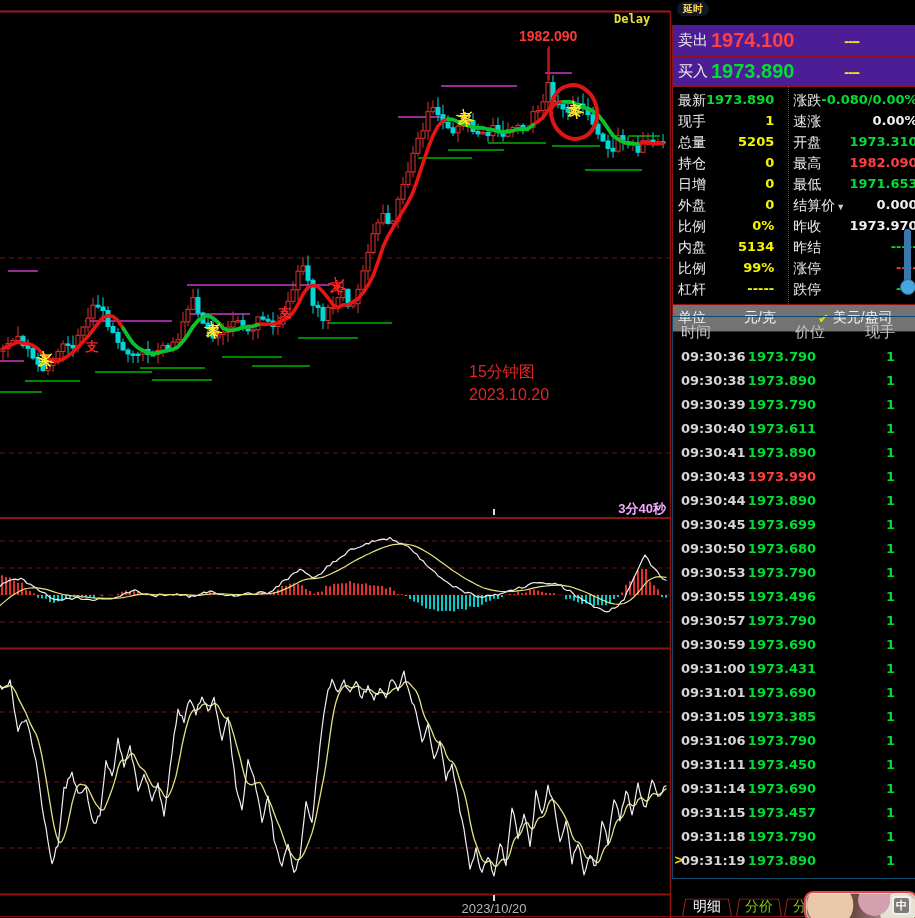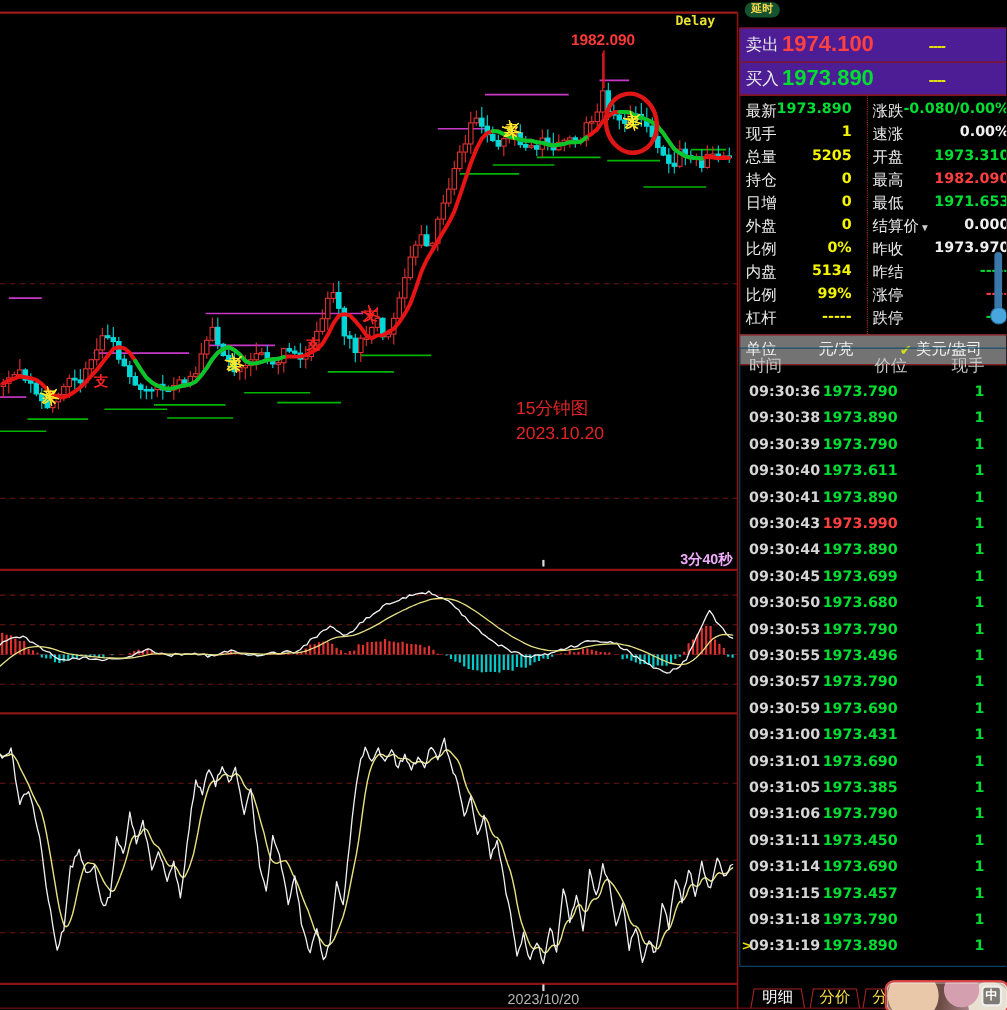"延时" #hdr-badge { background: #14532d -> #0f172a }
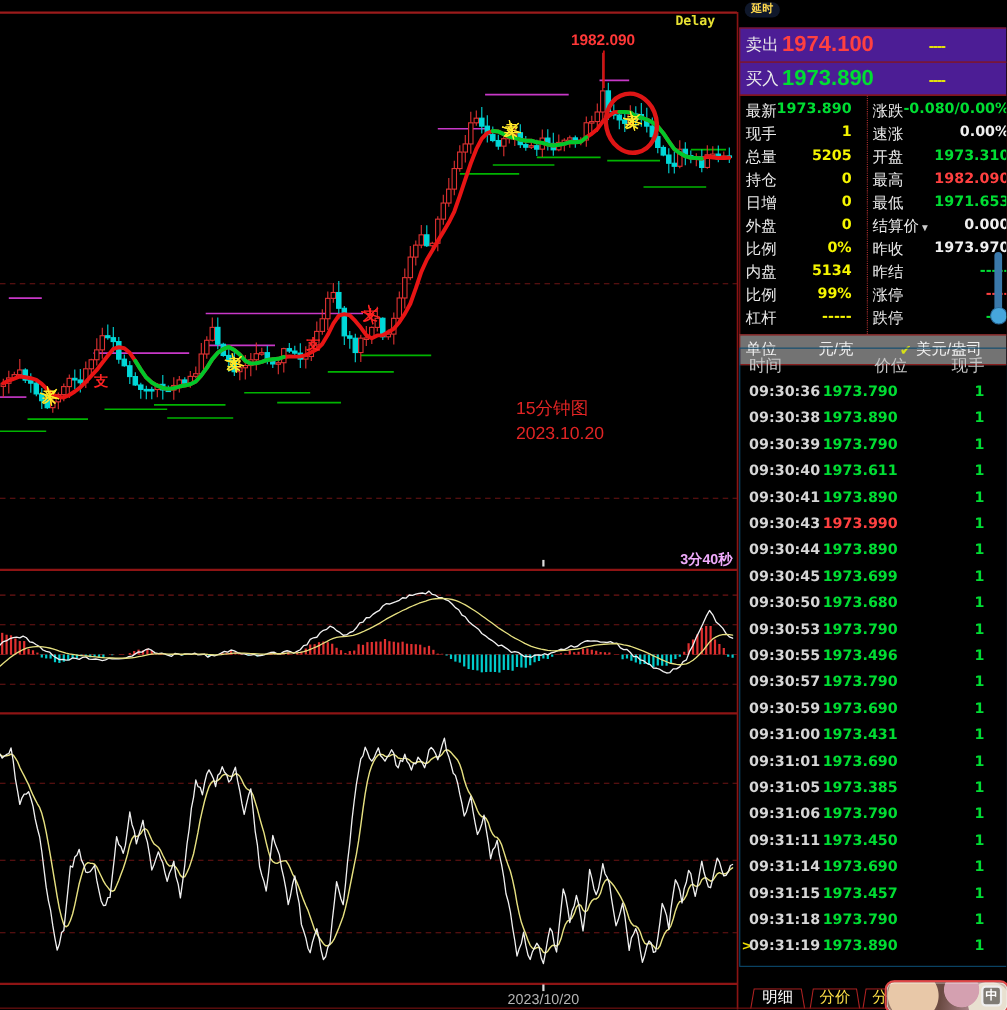"分价" .tab { color: #fde047 -> #84cc16 }
